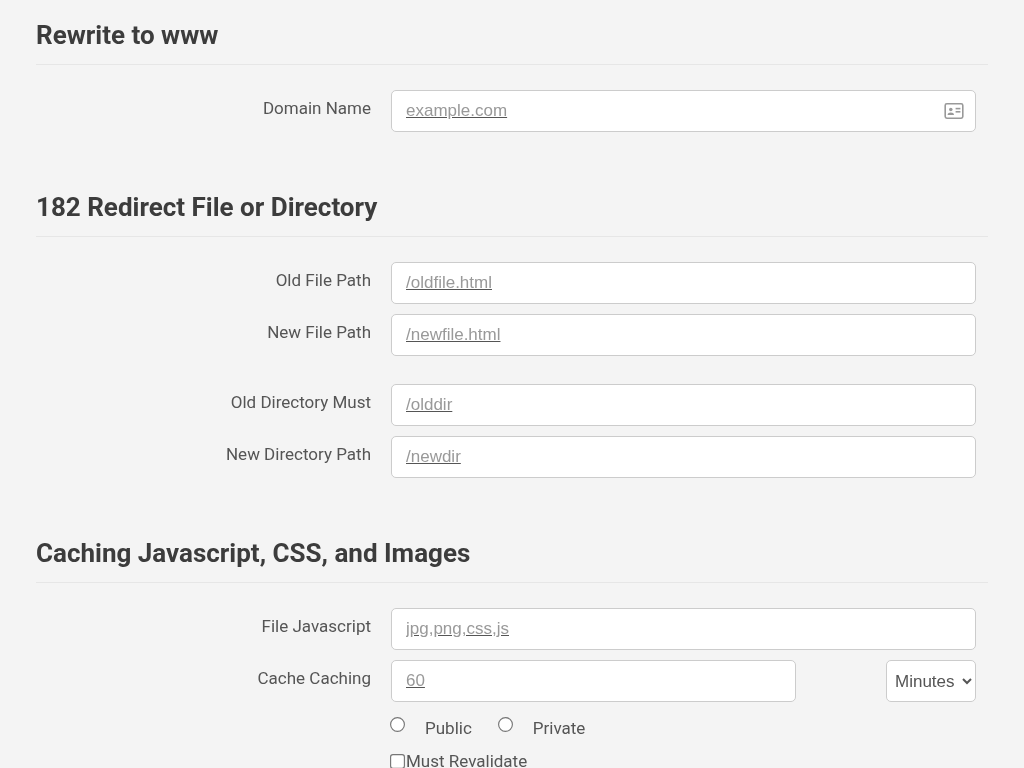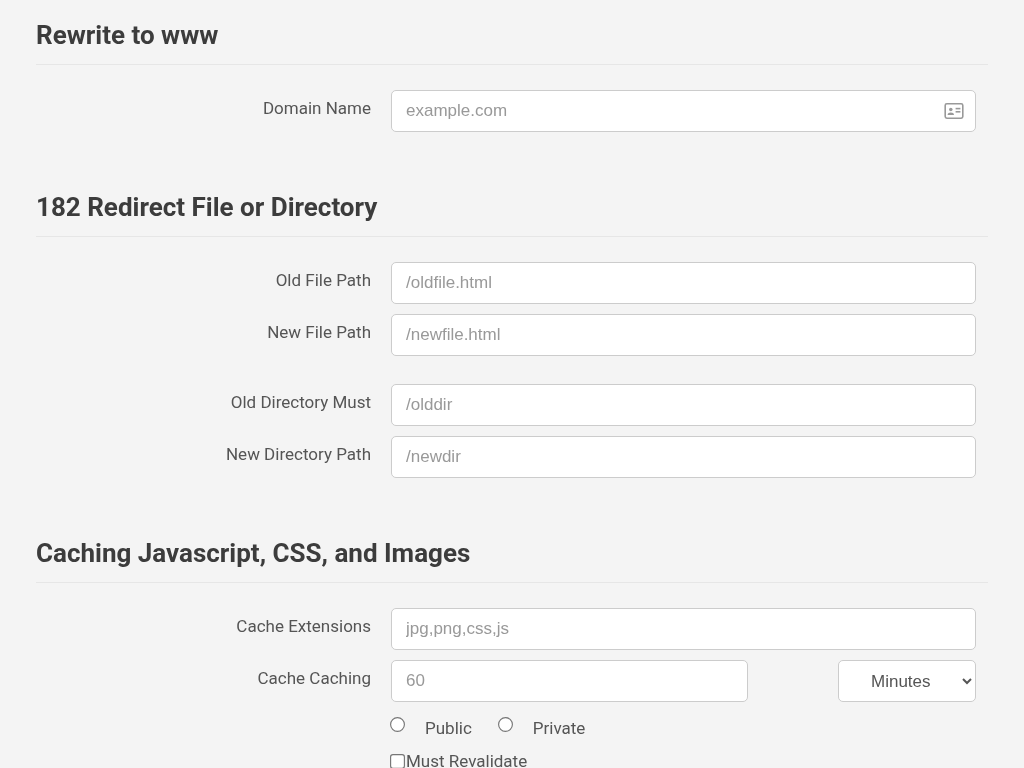"example.com" input[type="text"] { text-decoration: none -> underline }
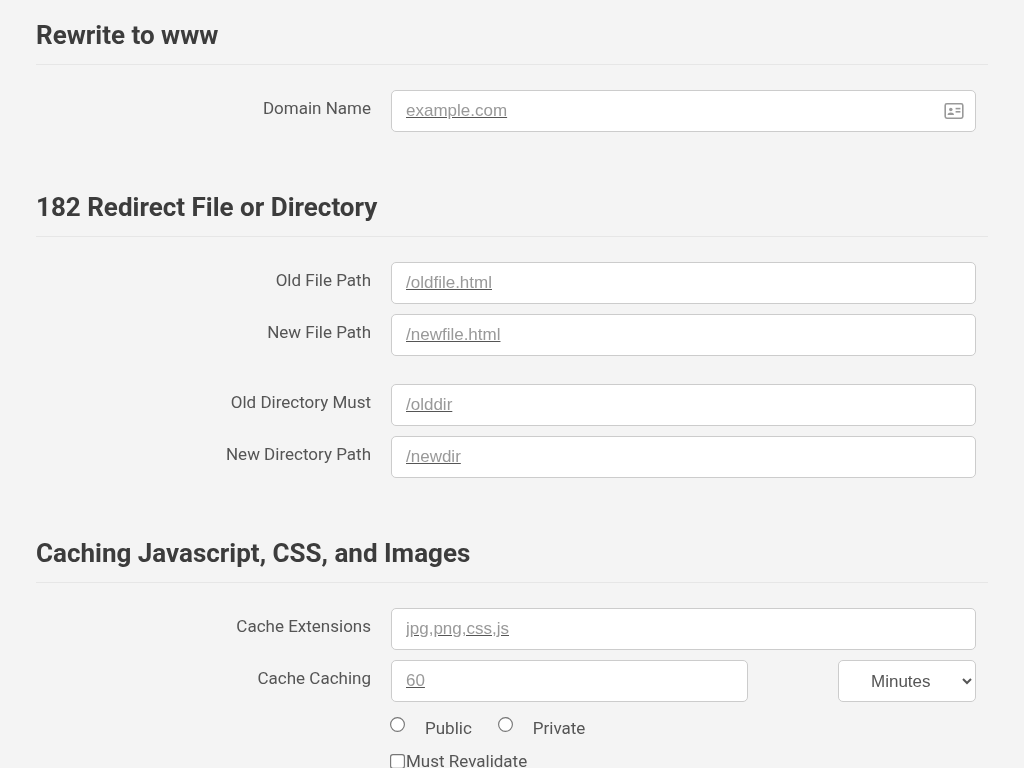"Cache Extensions" div.form-label { text: Cache Extensions -> File Javascript }
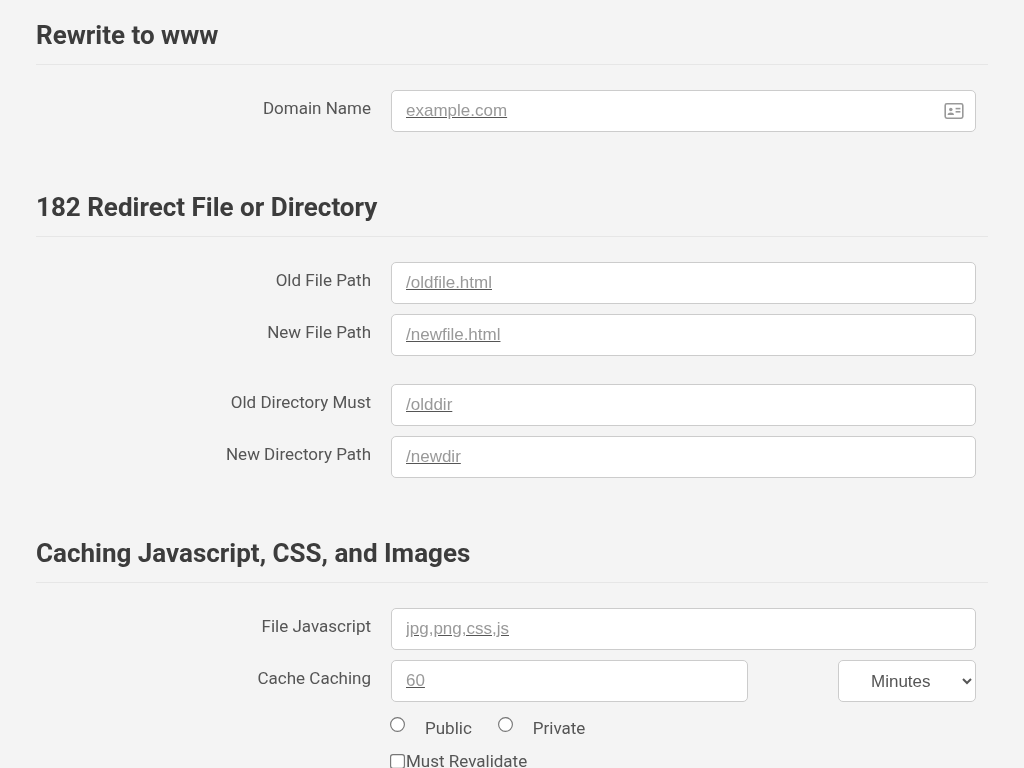"Minutes" select.duration-select { padding: 9px 28px -> 9px 4px }
